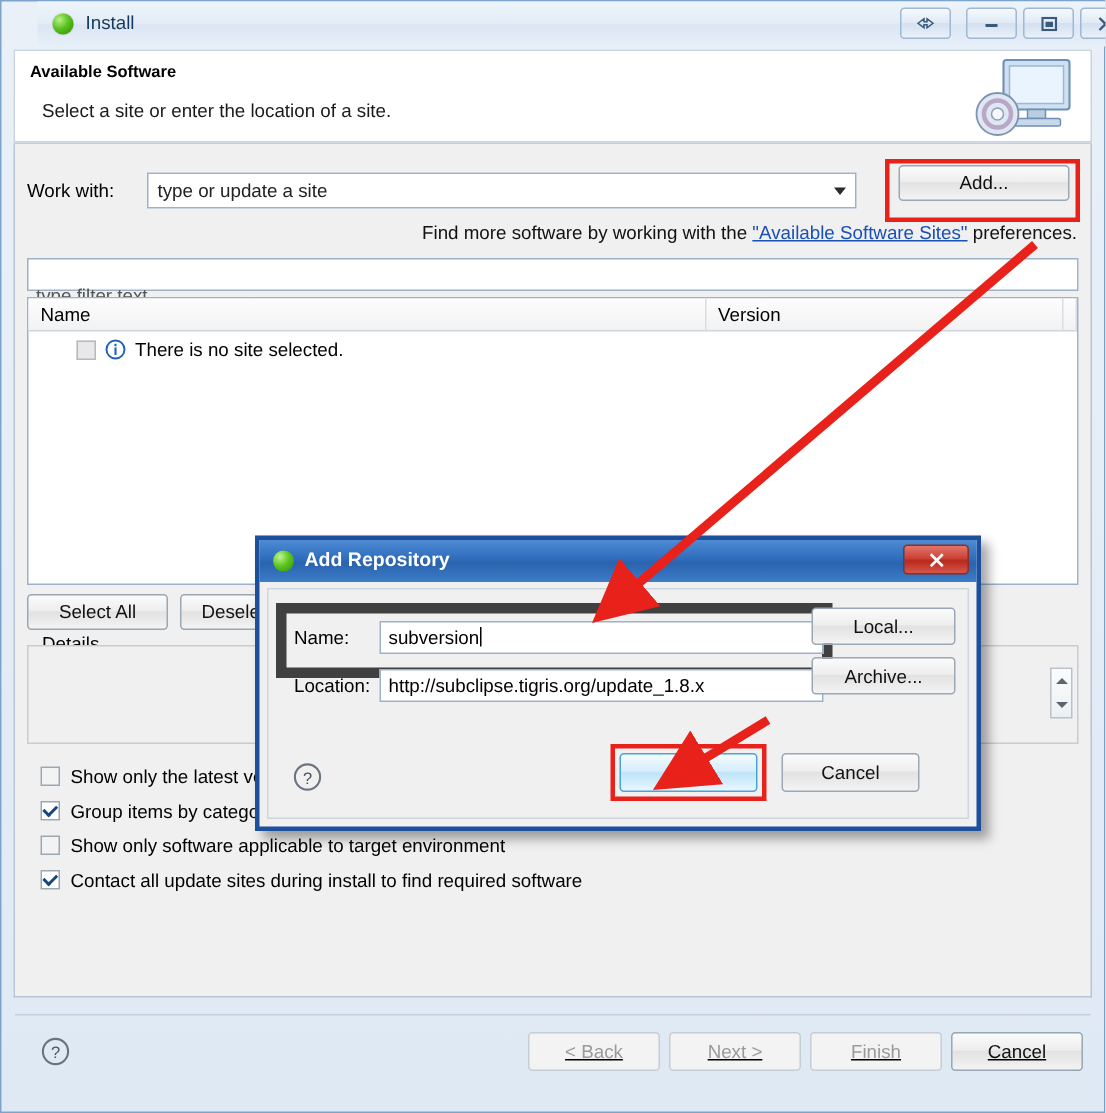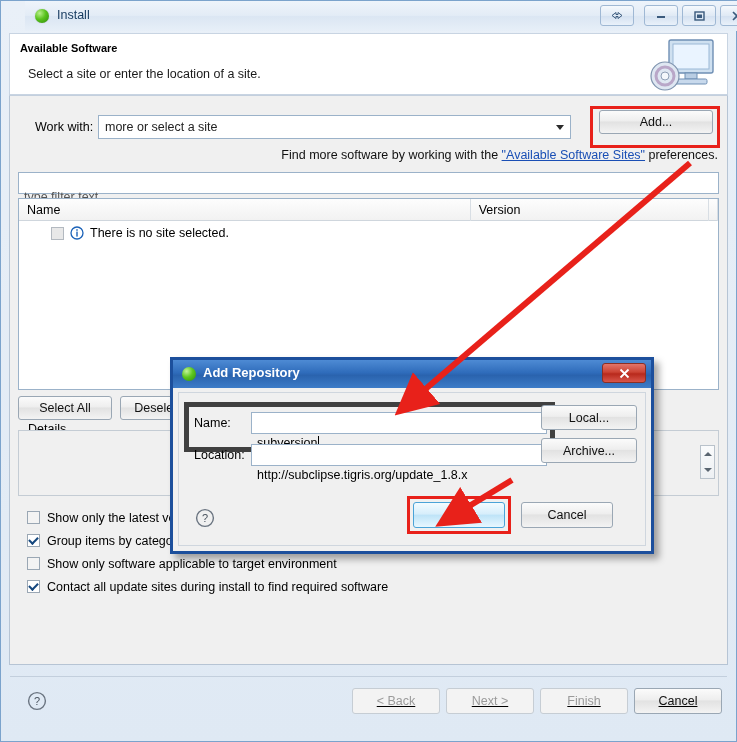"Work with:" .lbl-workwith { margin-left: 17px -> none }
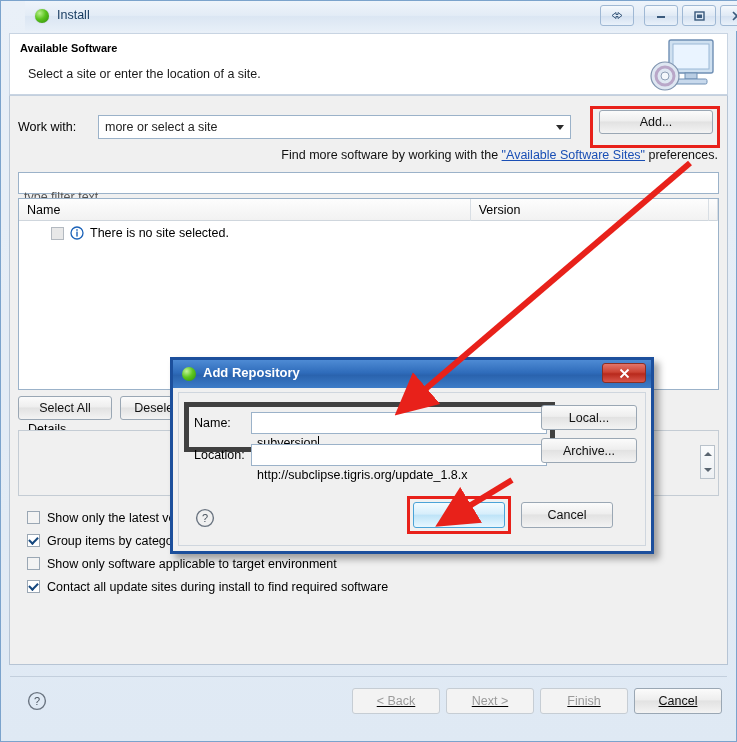"more or select a site" div.val { text: more or select -> type or update }
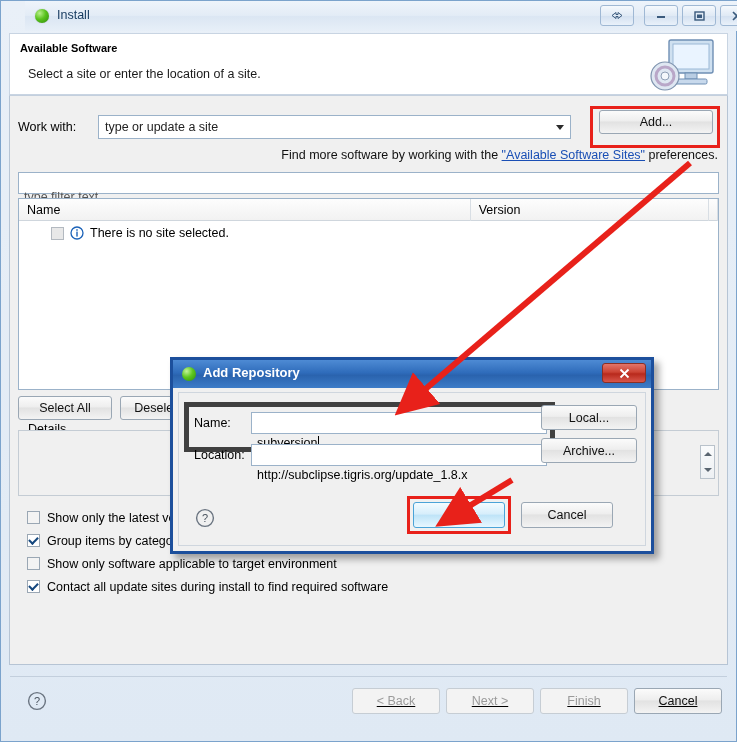"Name:" .fieldbox { border: 5px solid #404040 -> 7px solid #404040 }
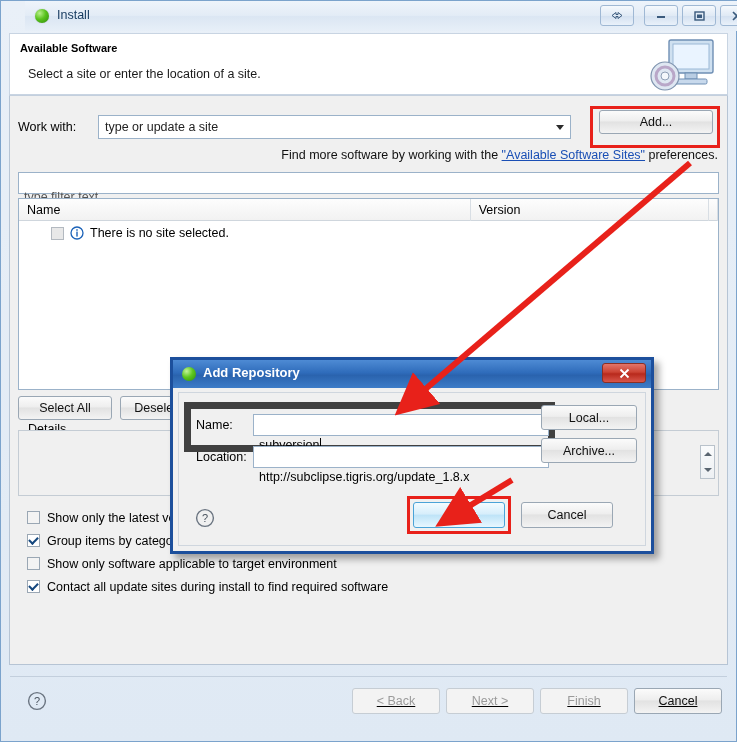"subversion" .finput .fv { margin-top: 20px -> none }
